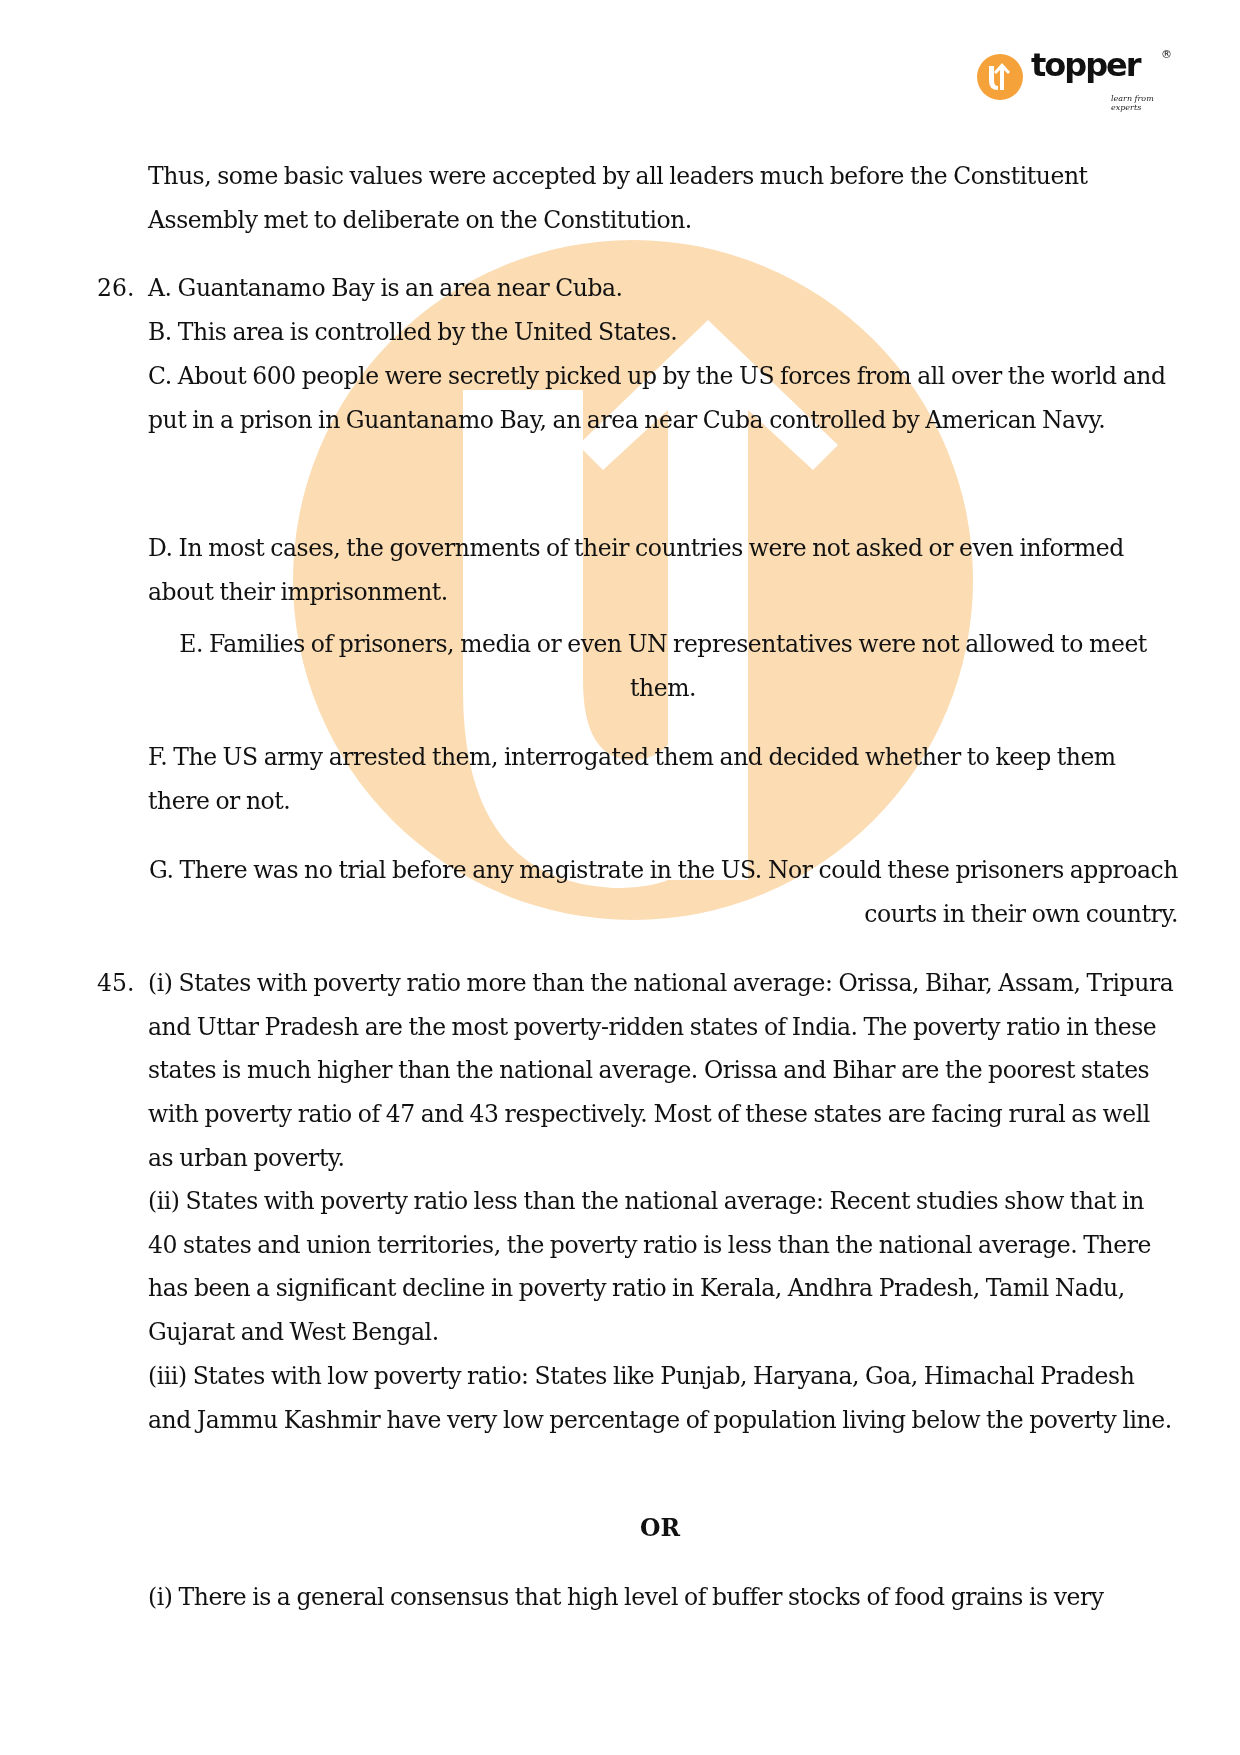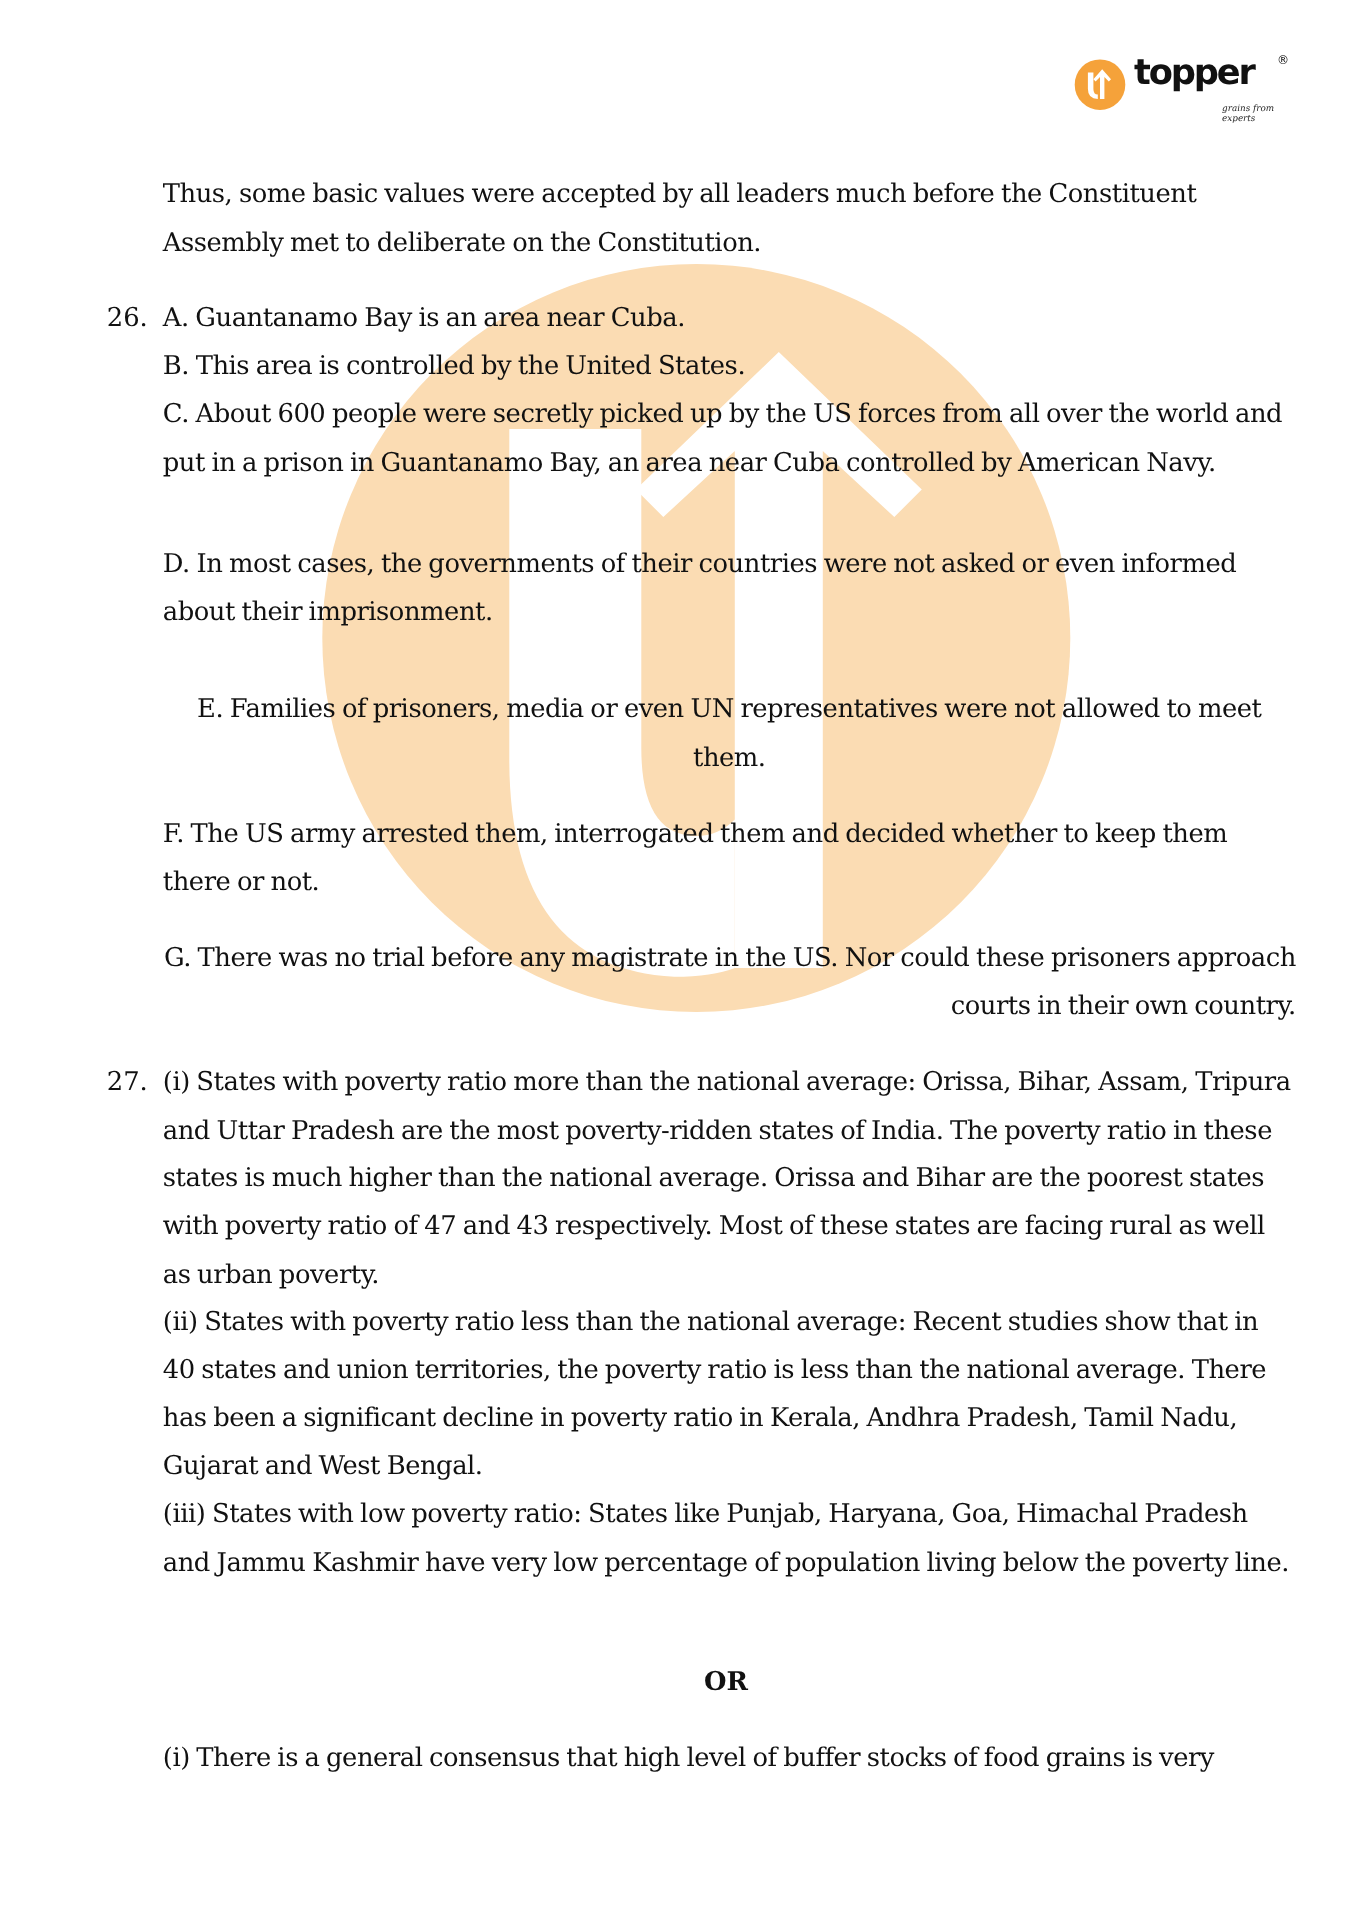"grains from experts" span.logo-tag { text: grains -> learn }
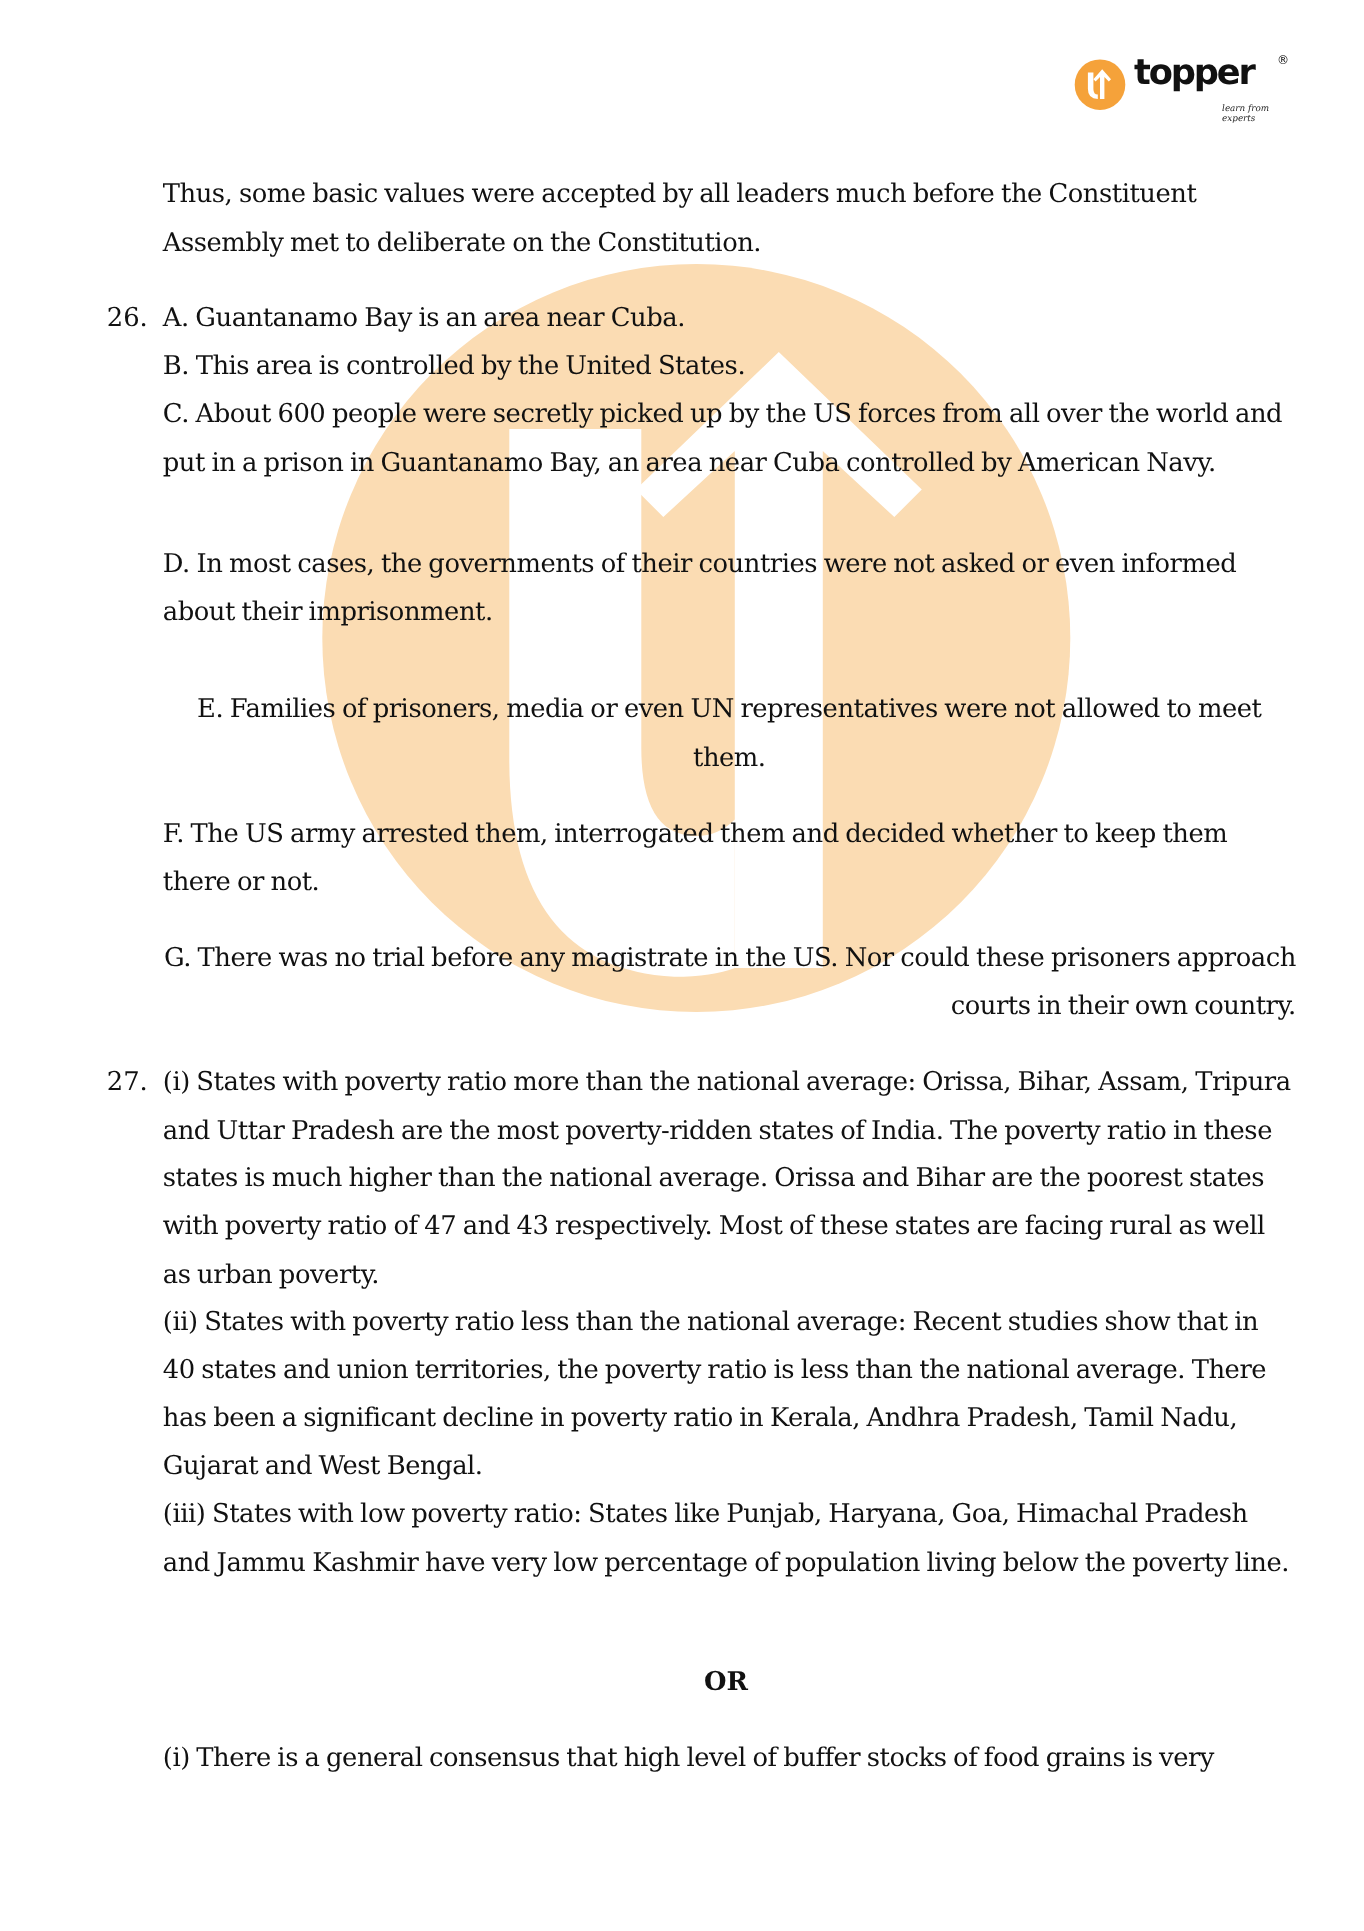"D. In most cases, the" p.para { top: 491px -> 527px }
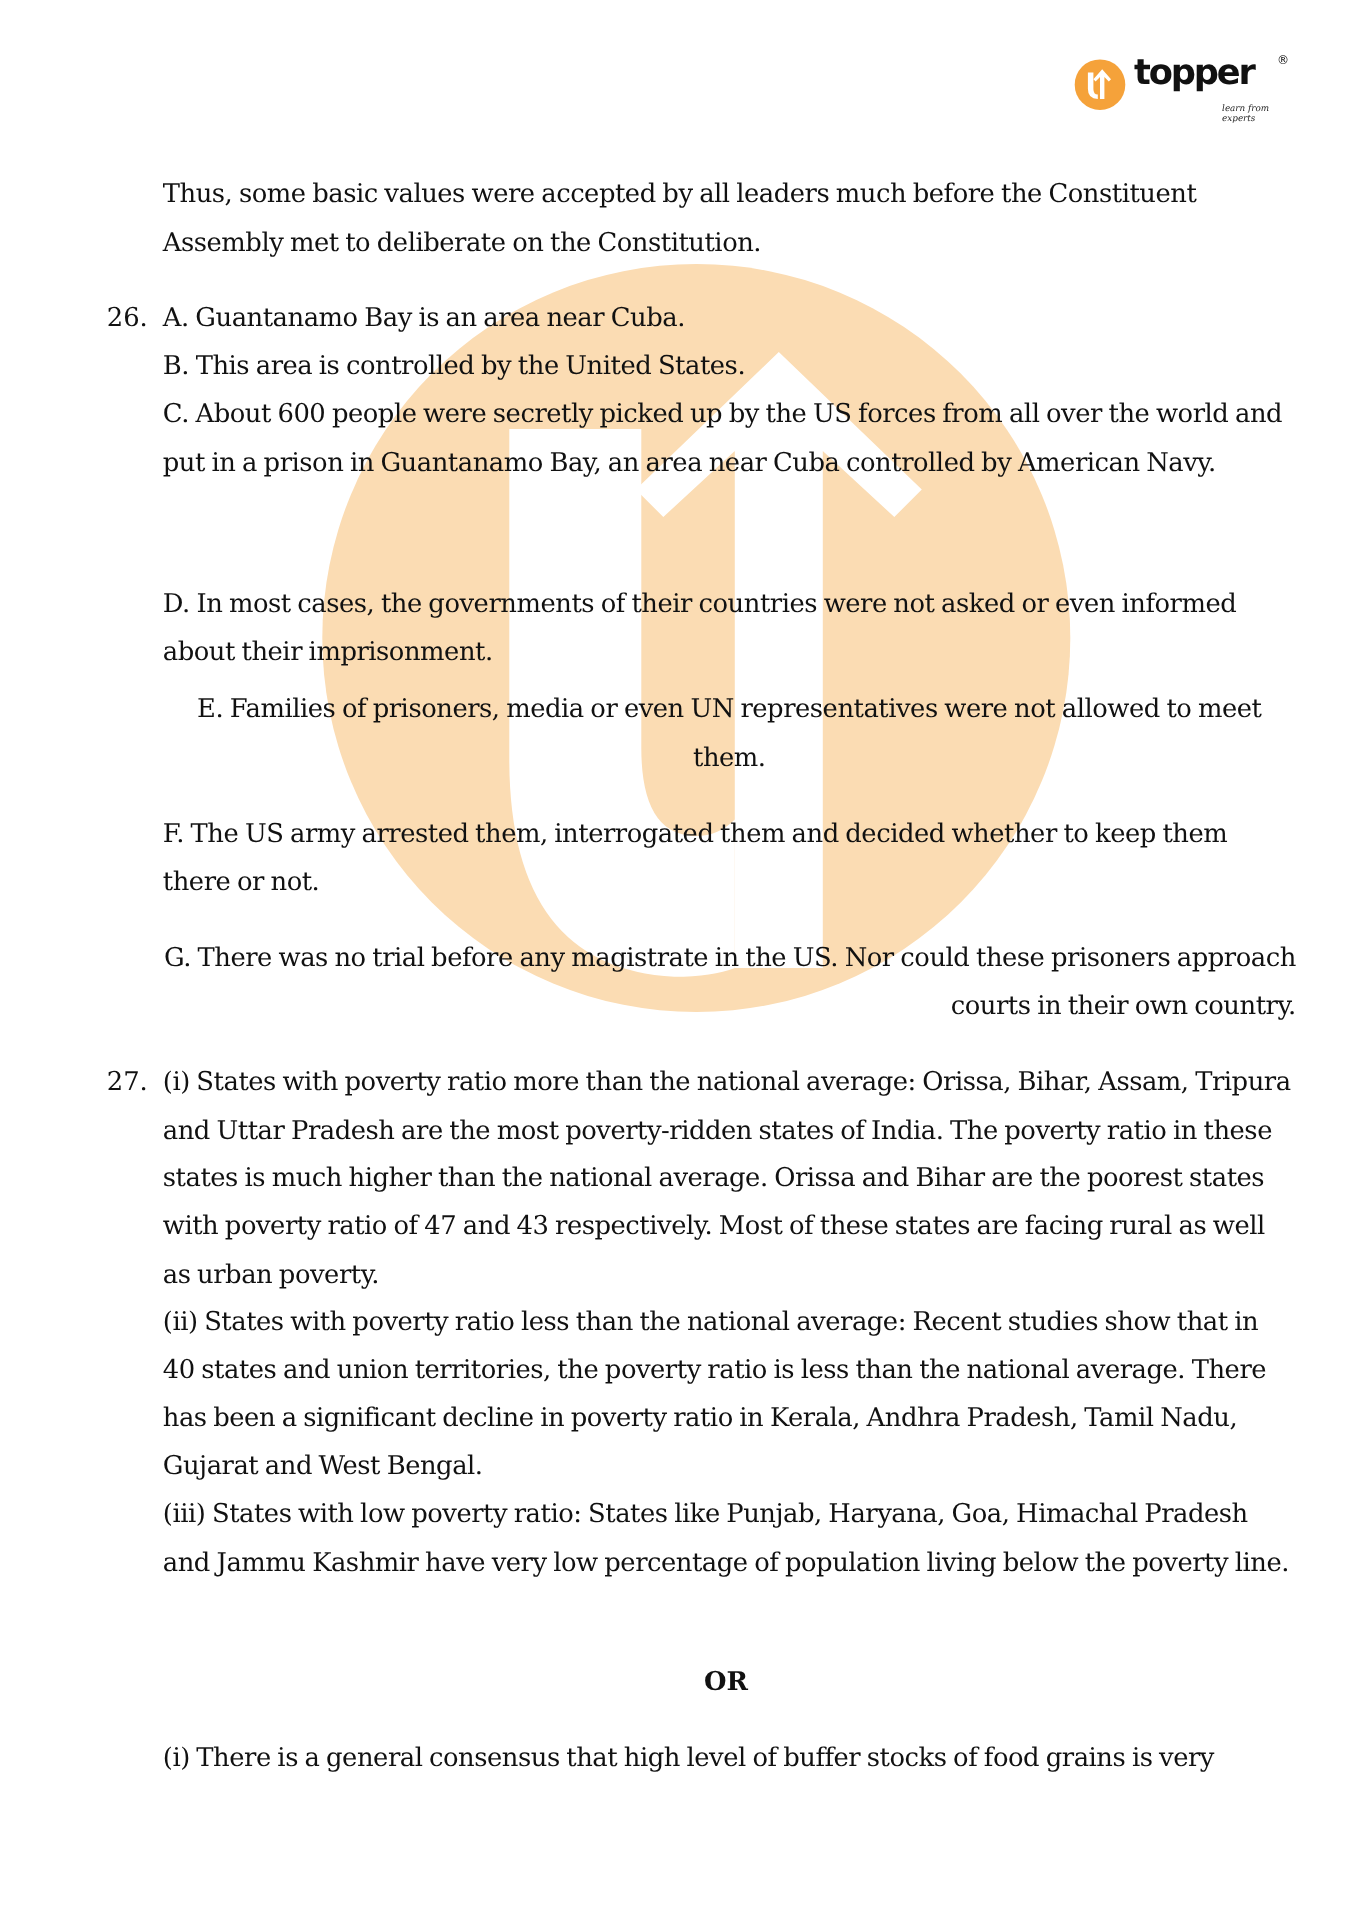"27." span.num { text: 27 -> 45 }
